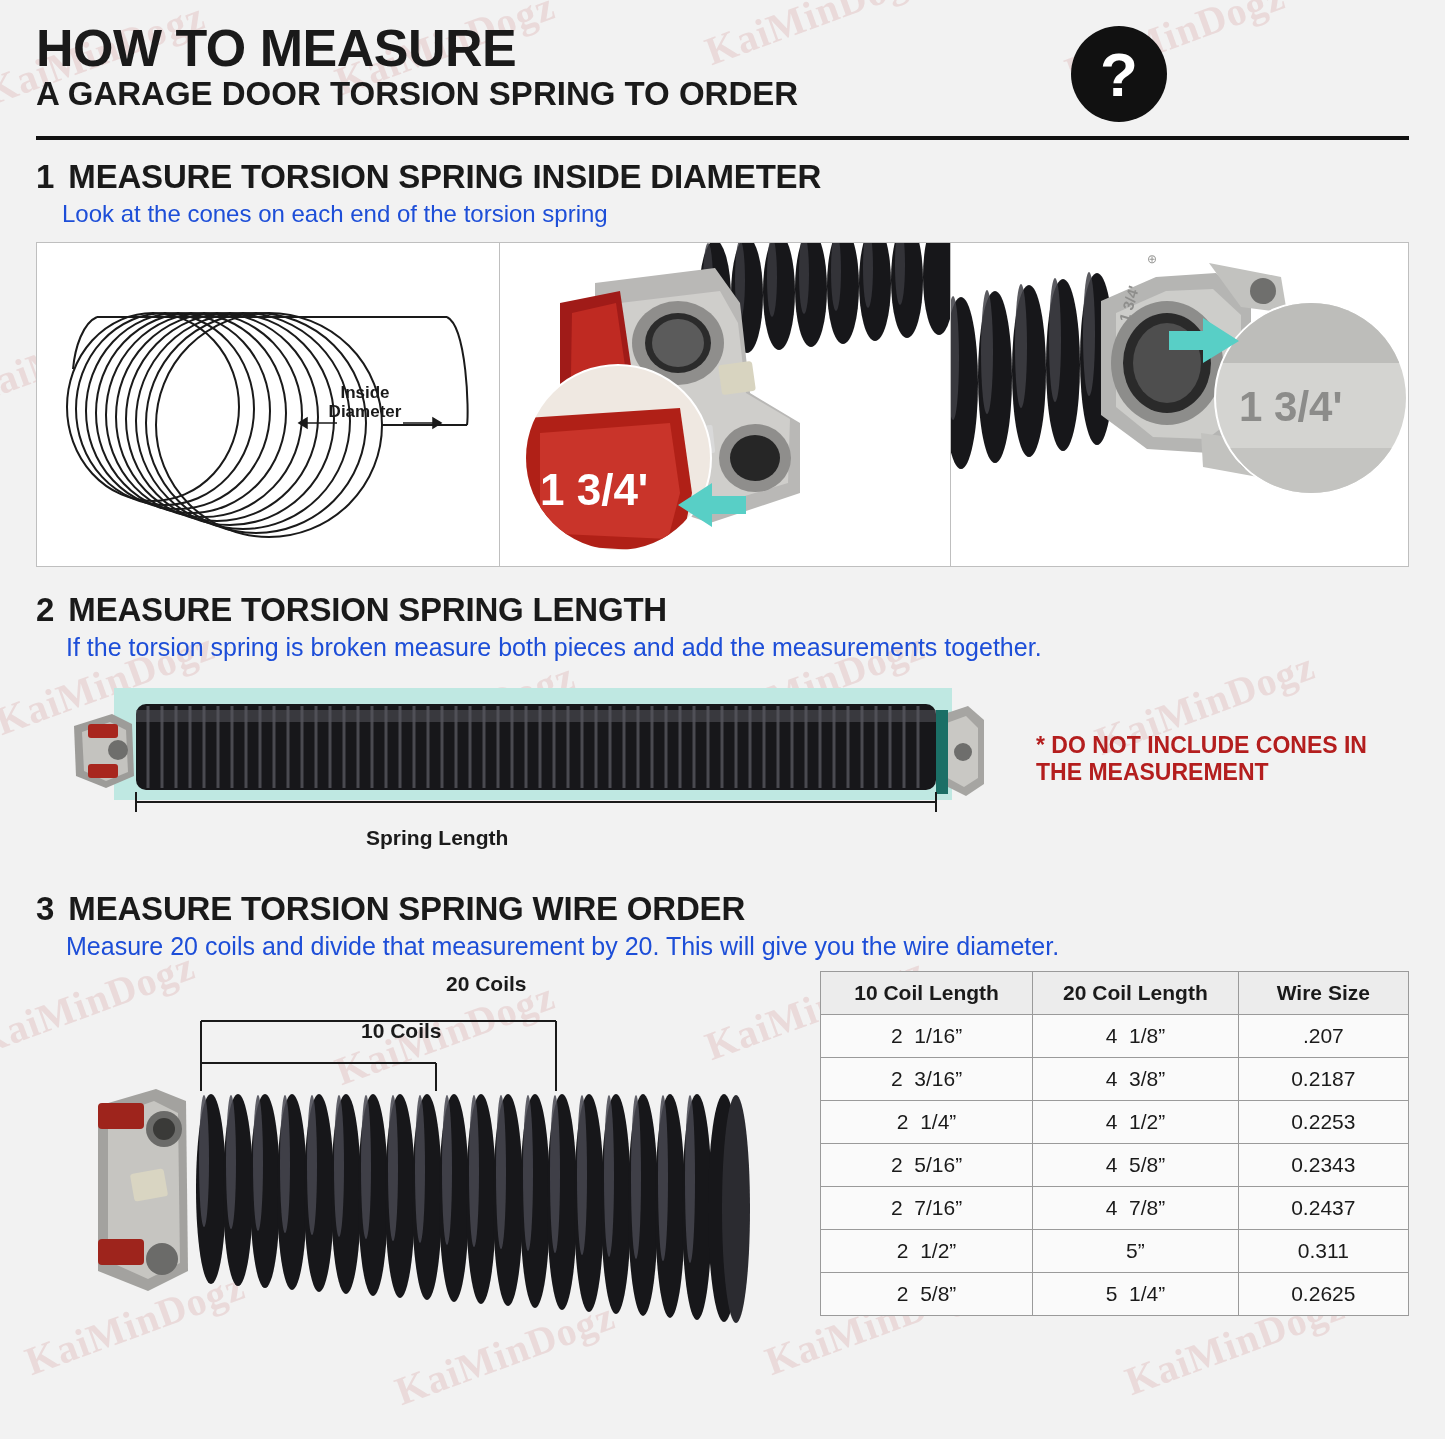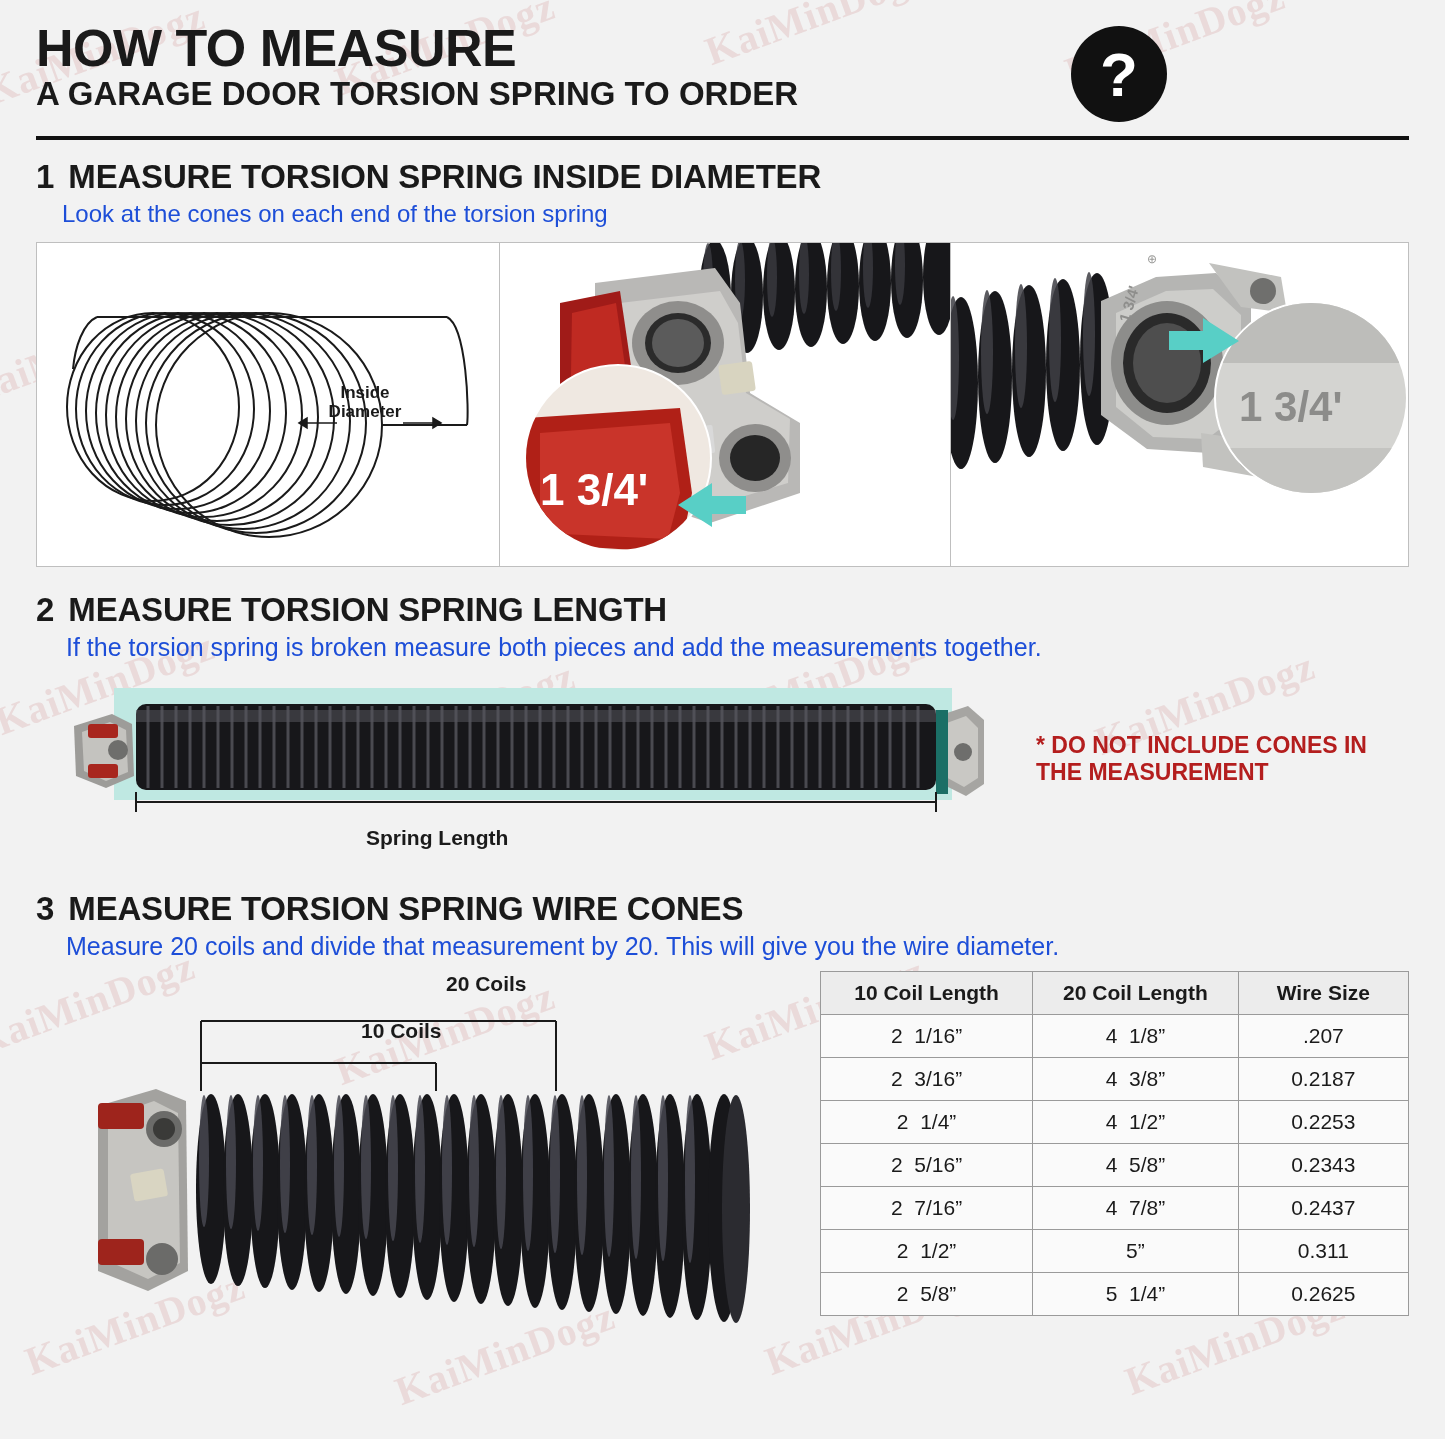"MEASURE TORSION SPRING WIRE CONES" span.step-title { text: CONES -> ORDER }
